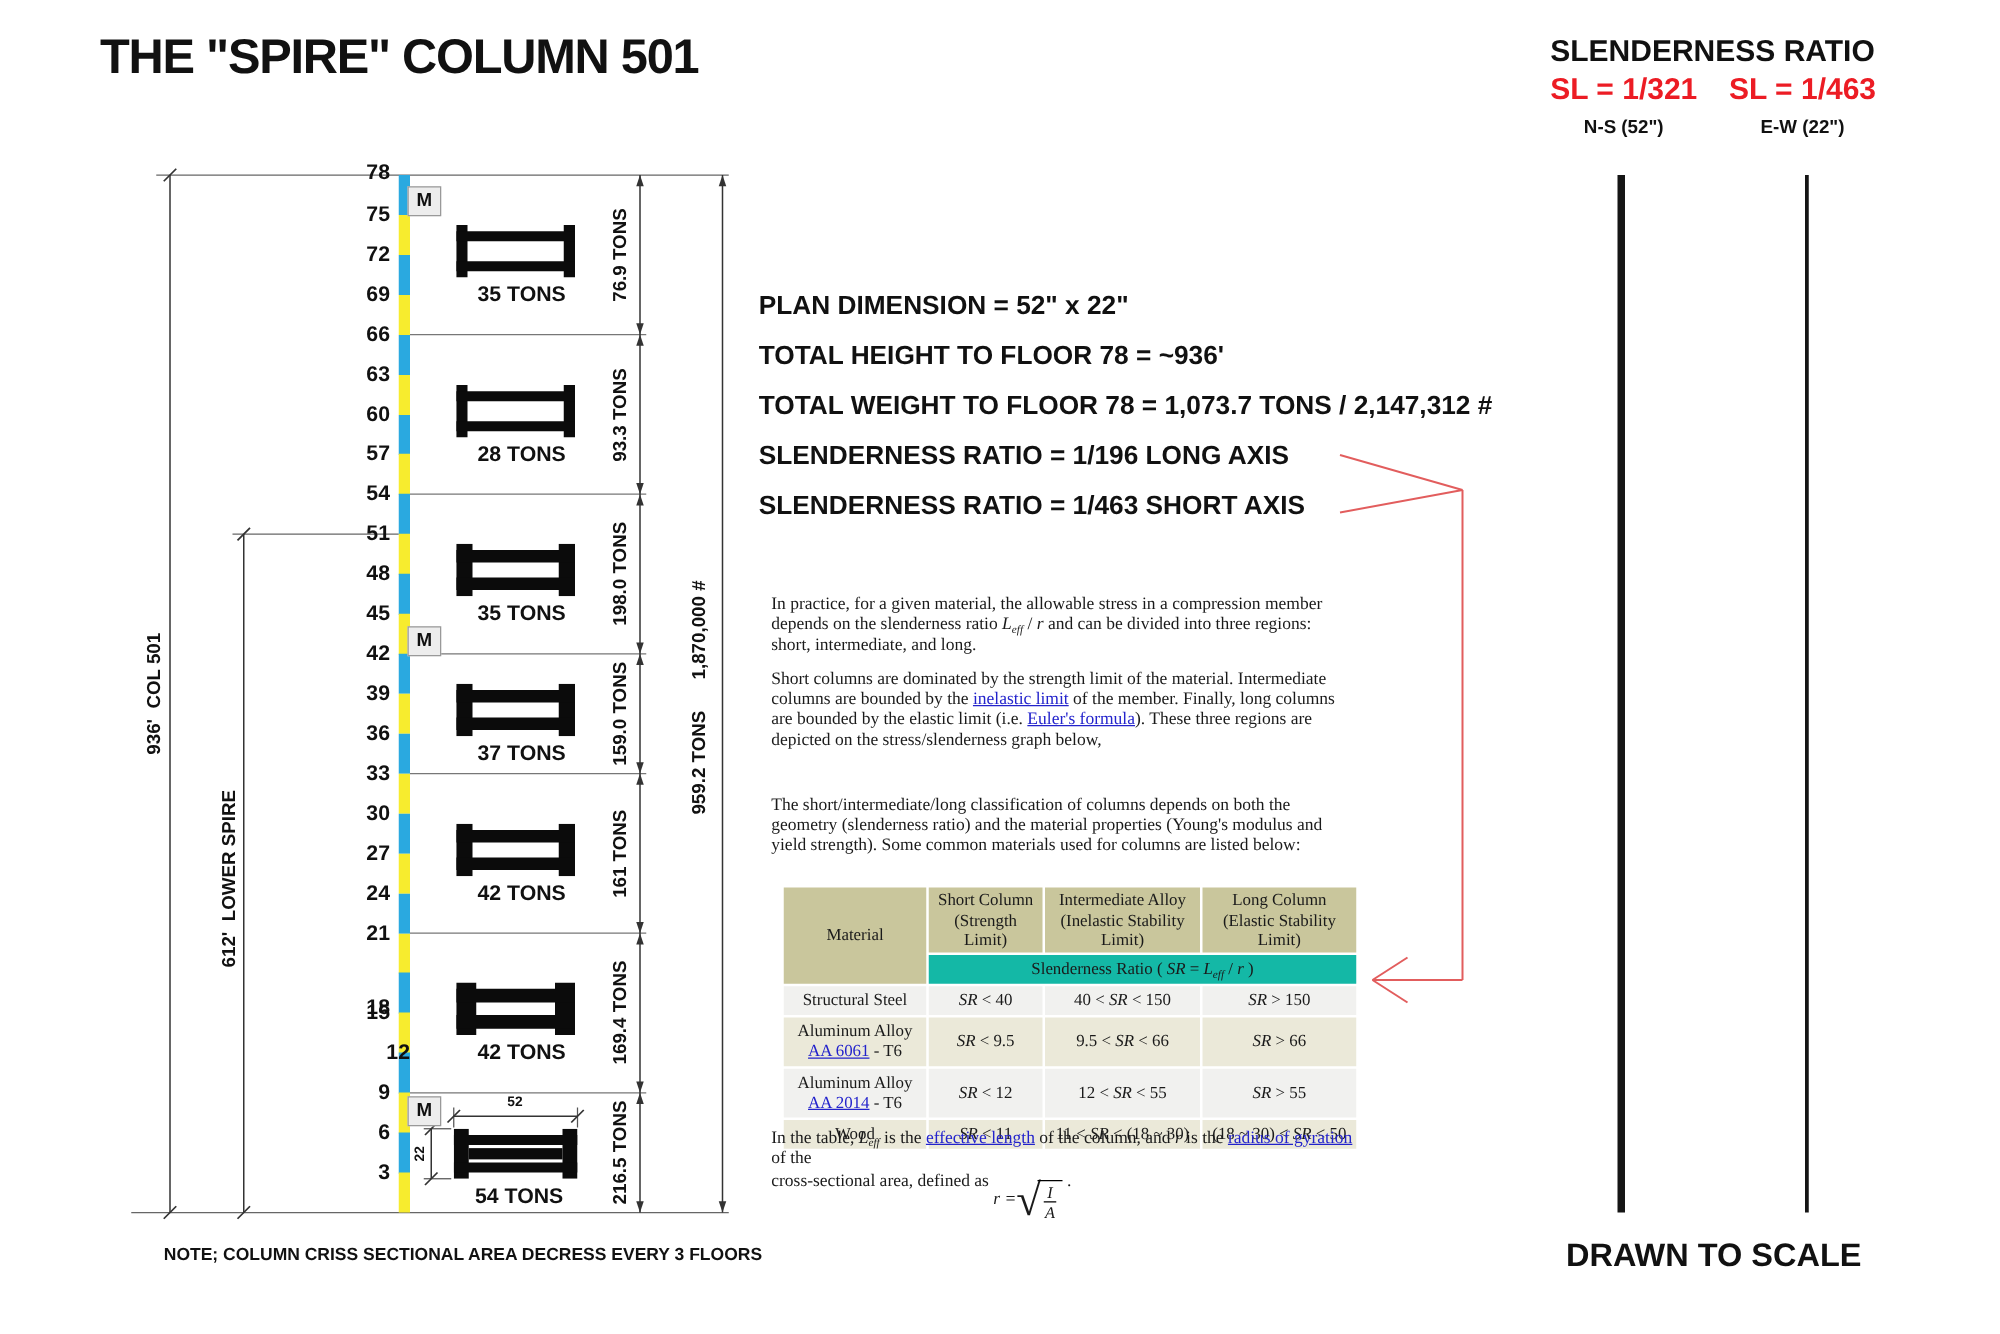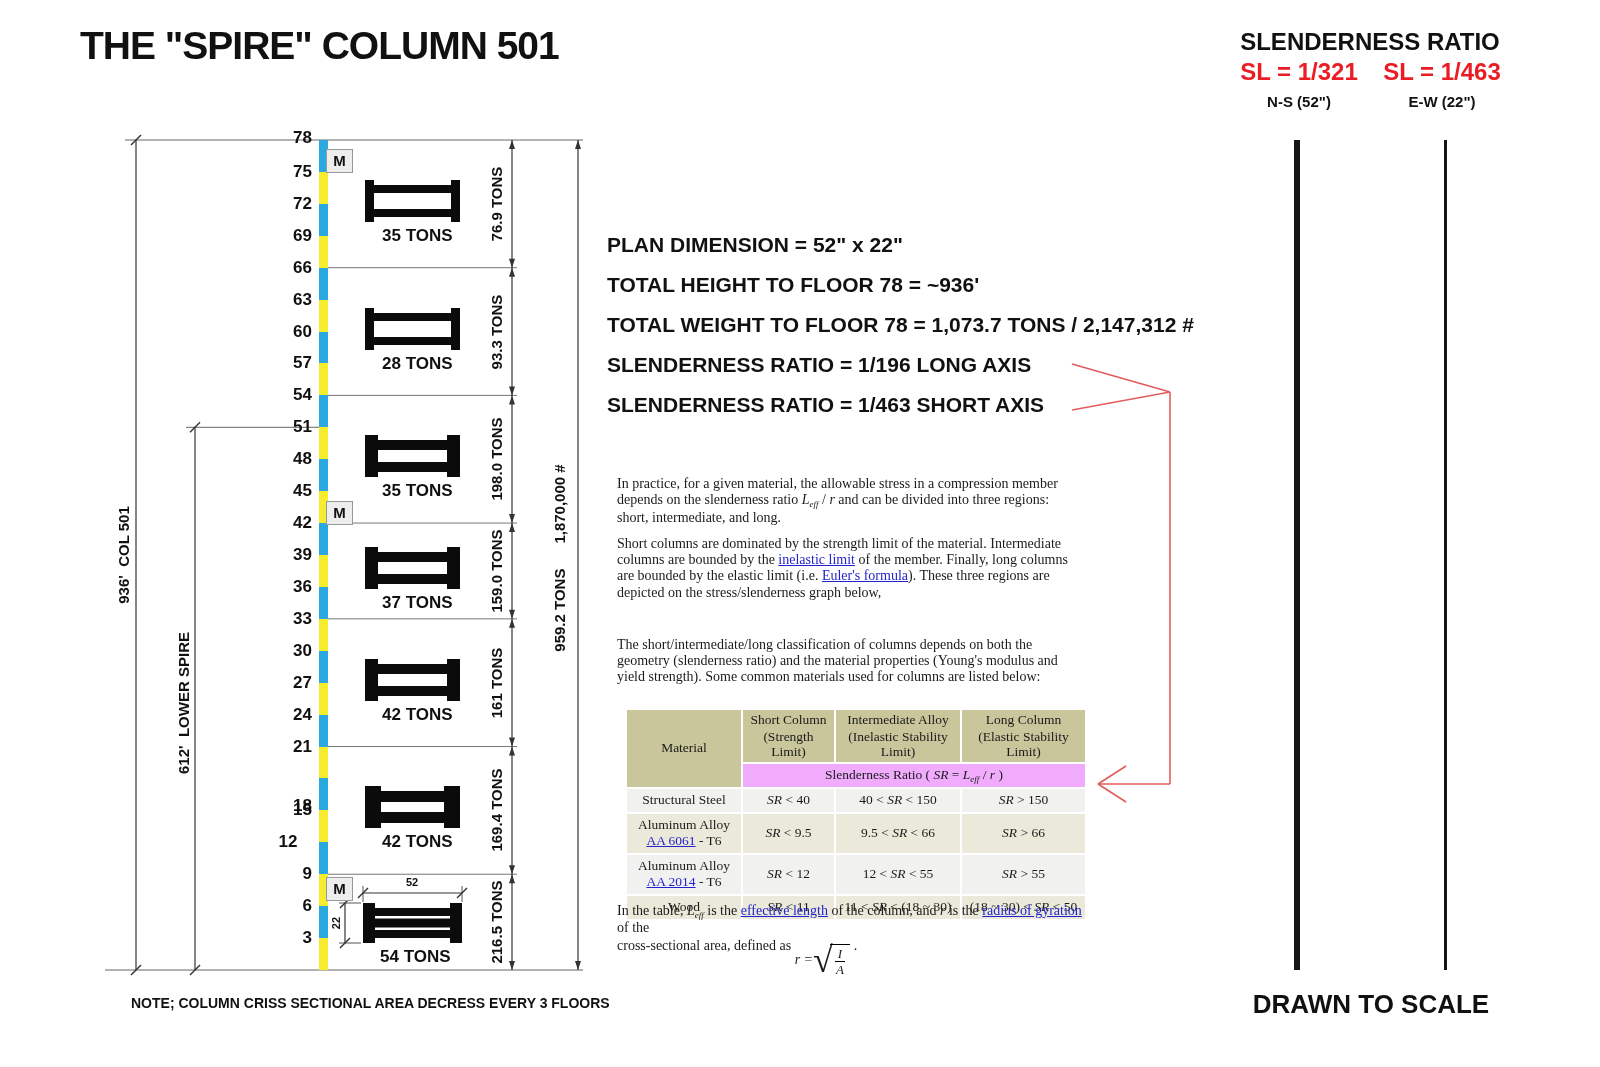"Slenderness Ratio ( SR =" .span-head { background: #f0abfc -> #14b8a6 }
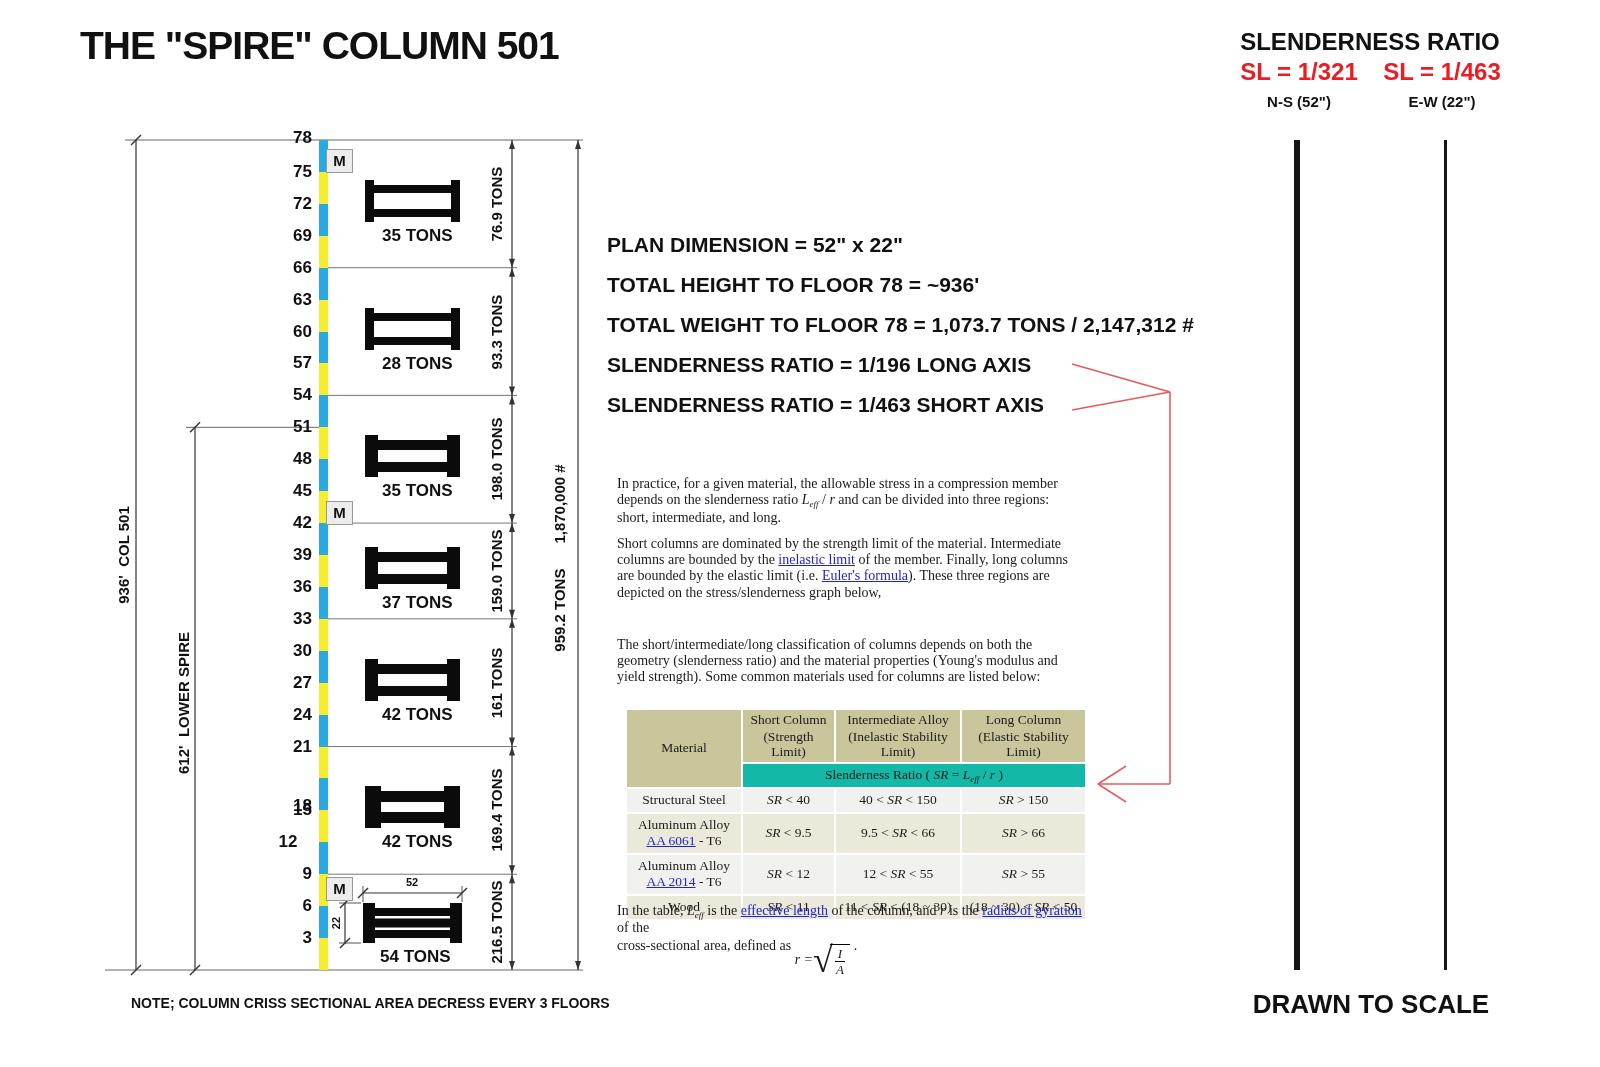"12" div.floor-label { left: 264px -> 280px; text-align: center -> none }
